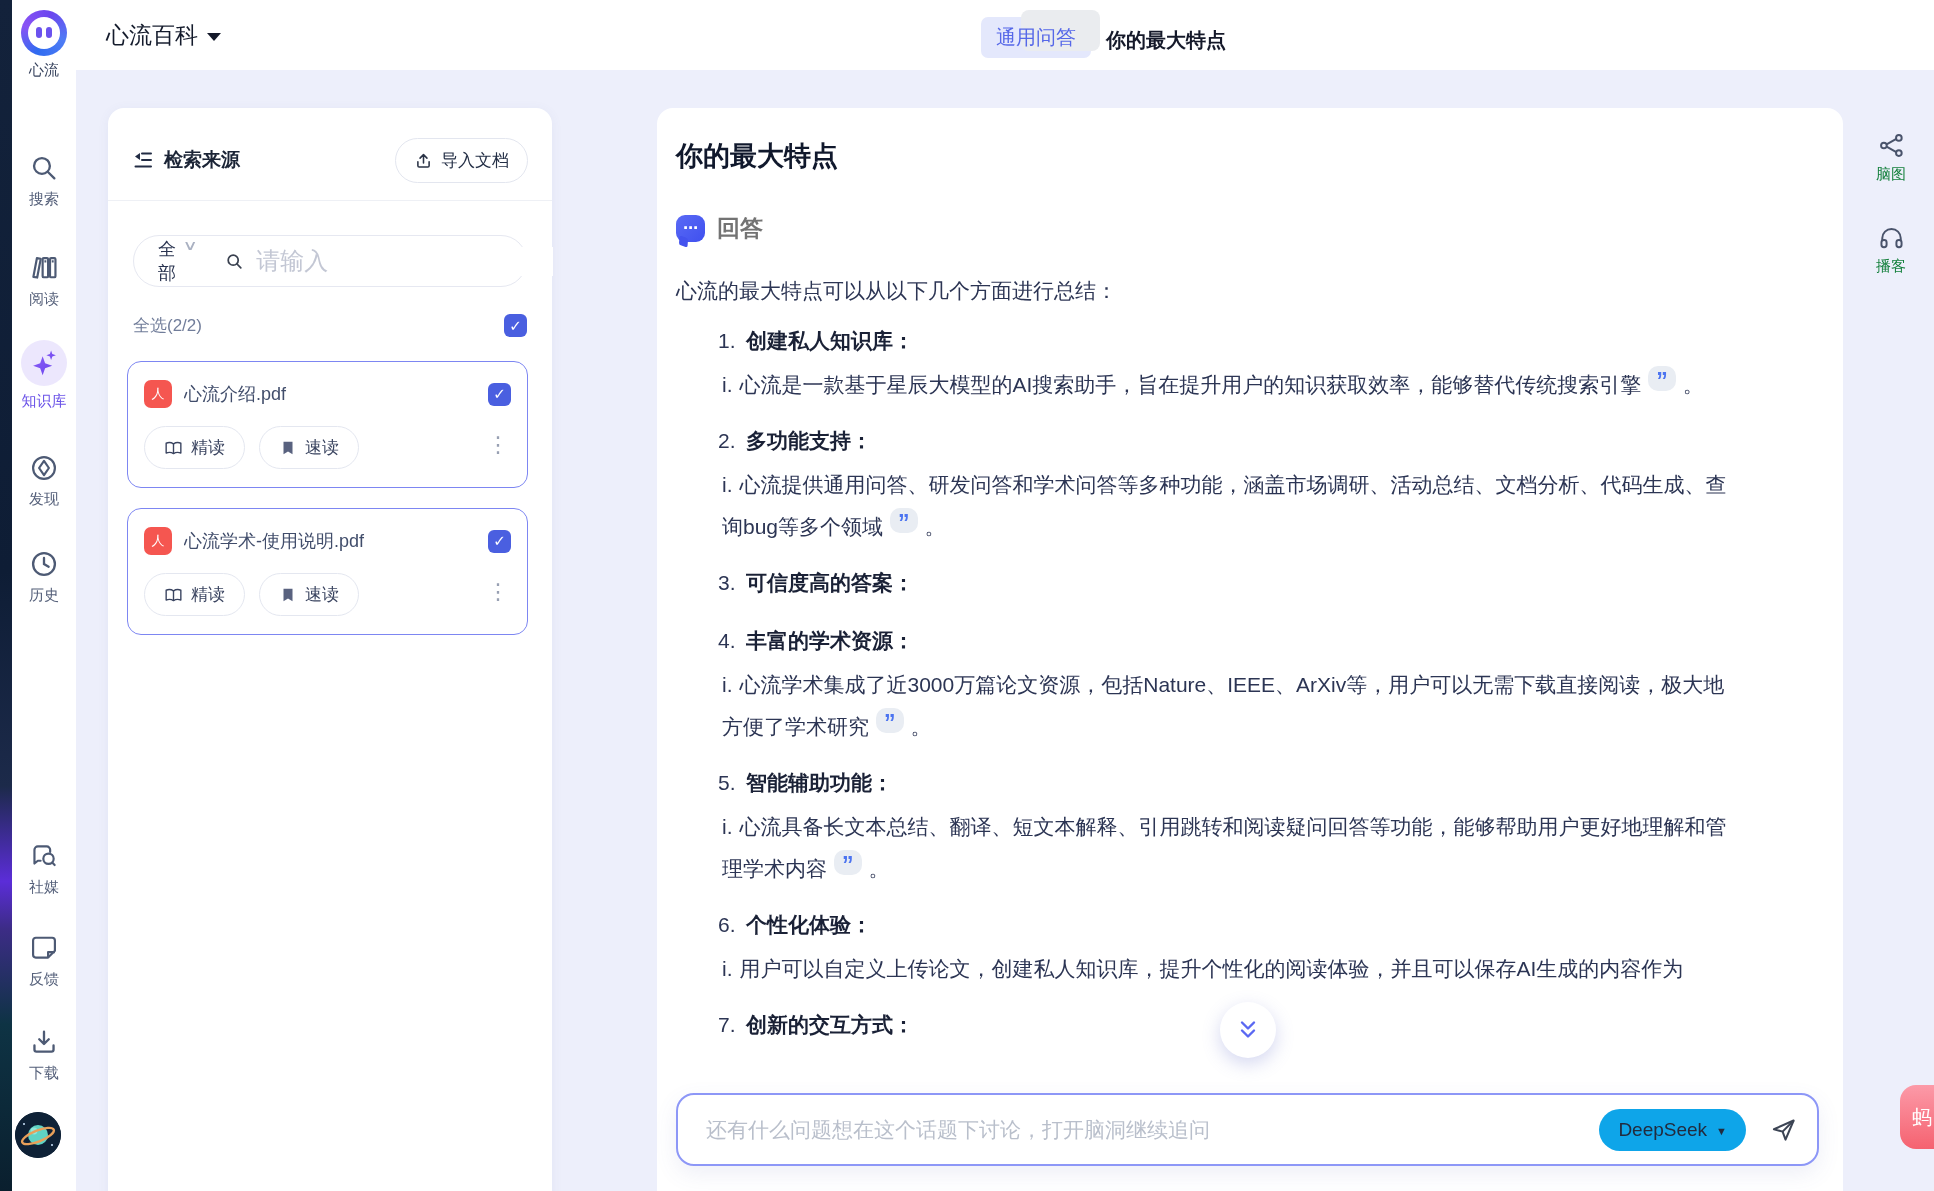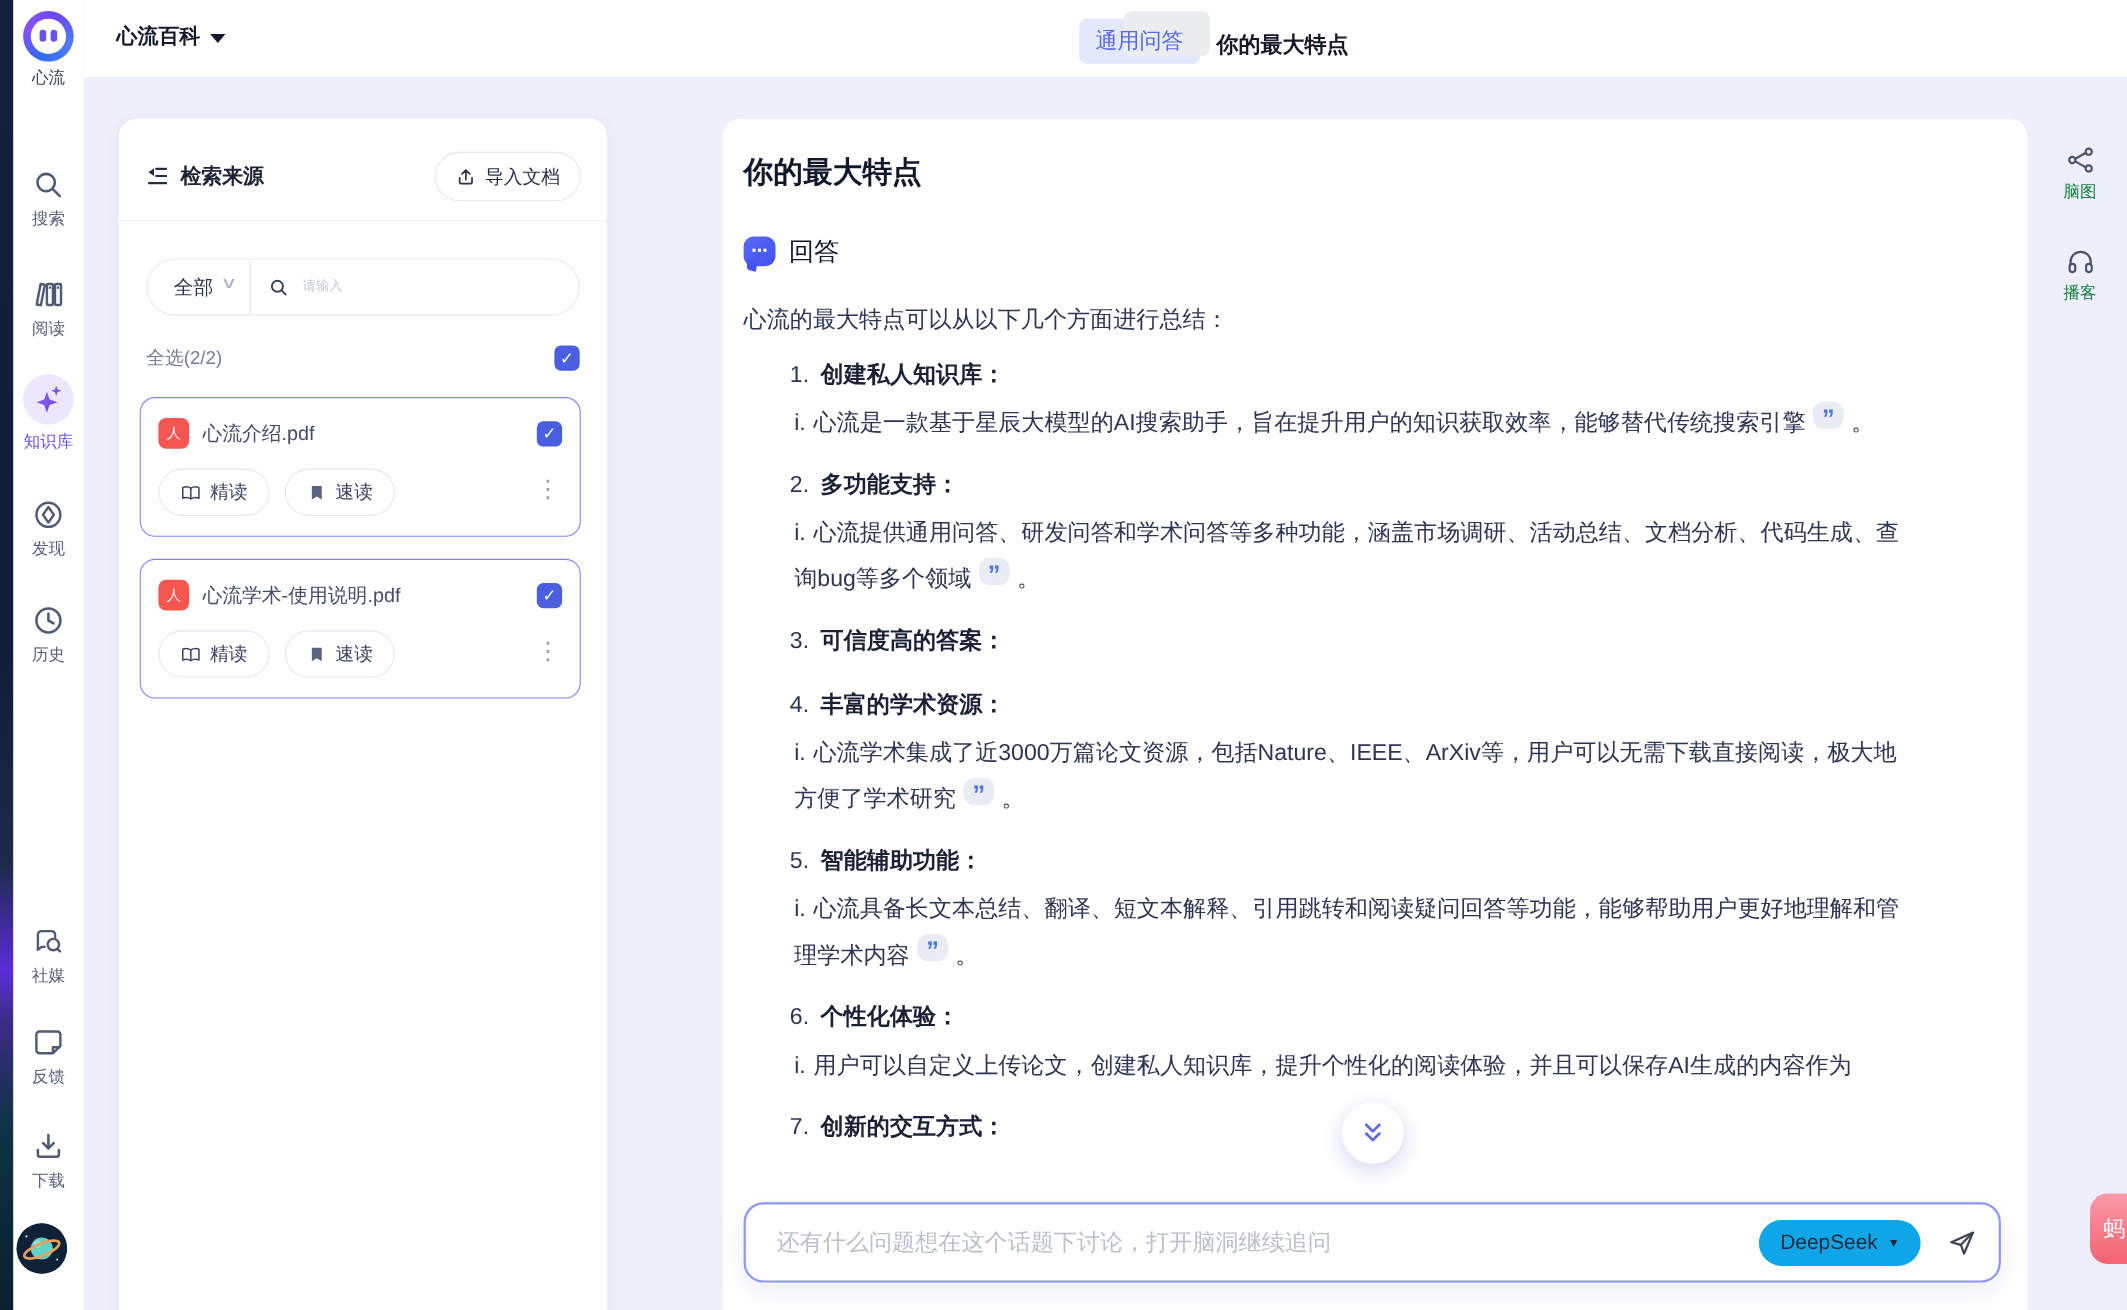"心流百科" .workspace { font-size: 19px -> 23px; font-weight: bold -> normal }
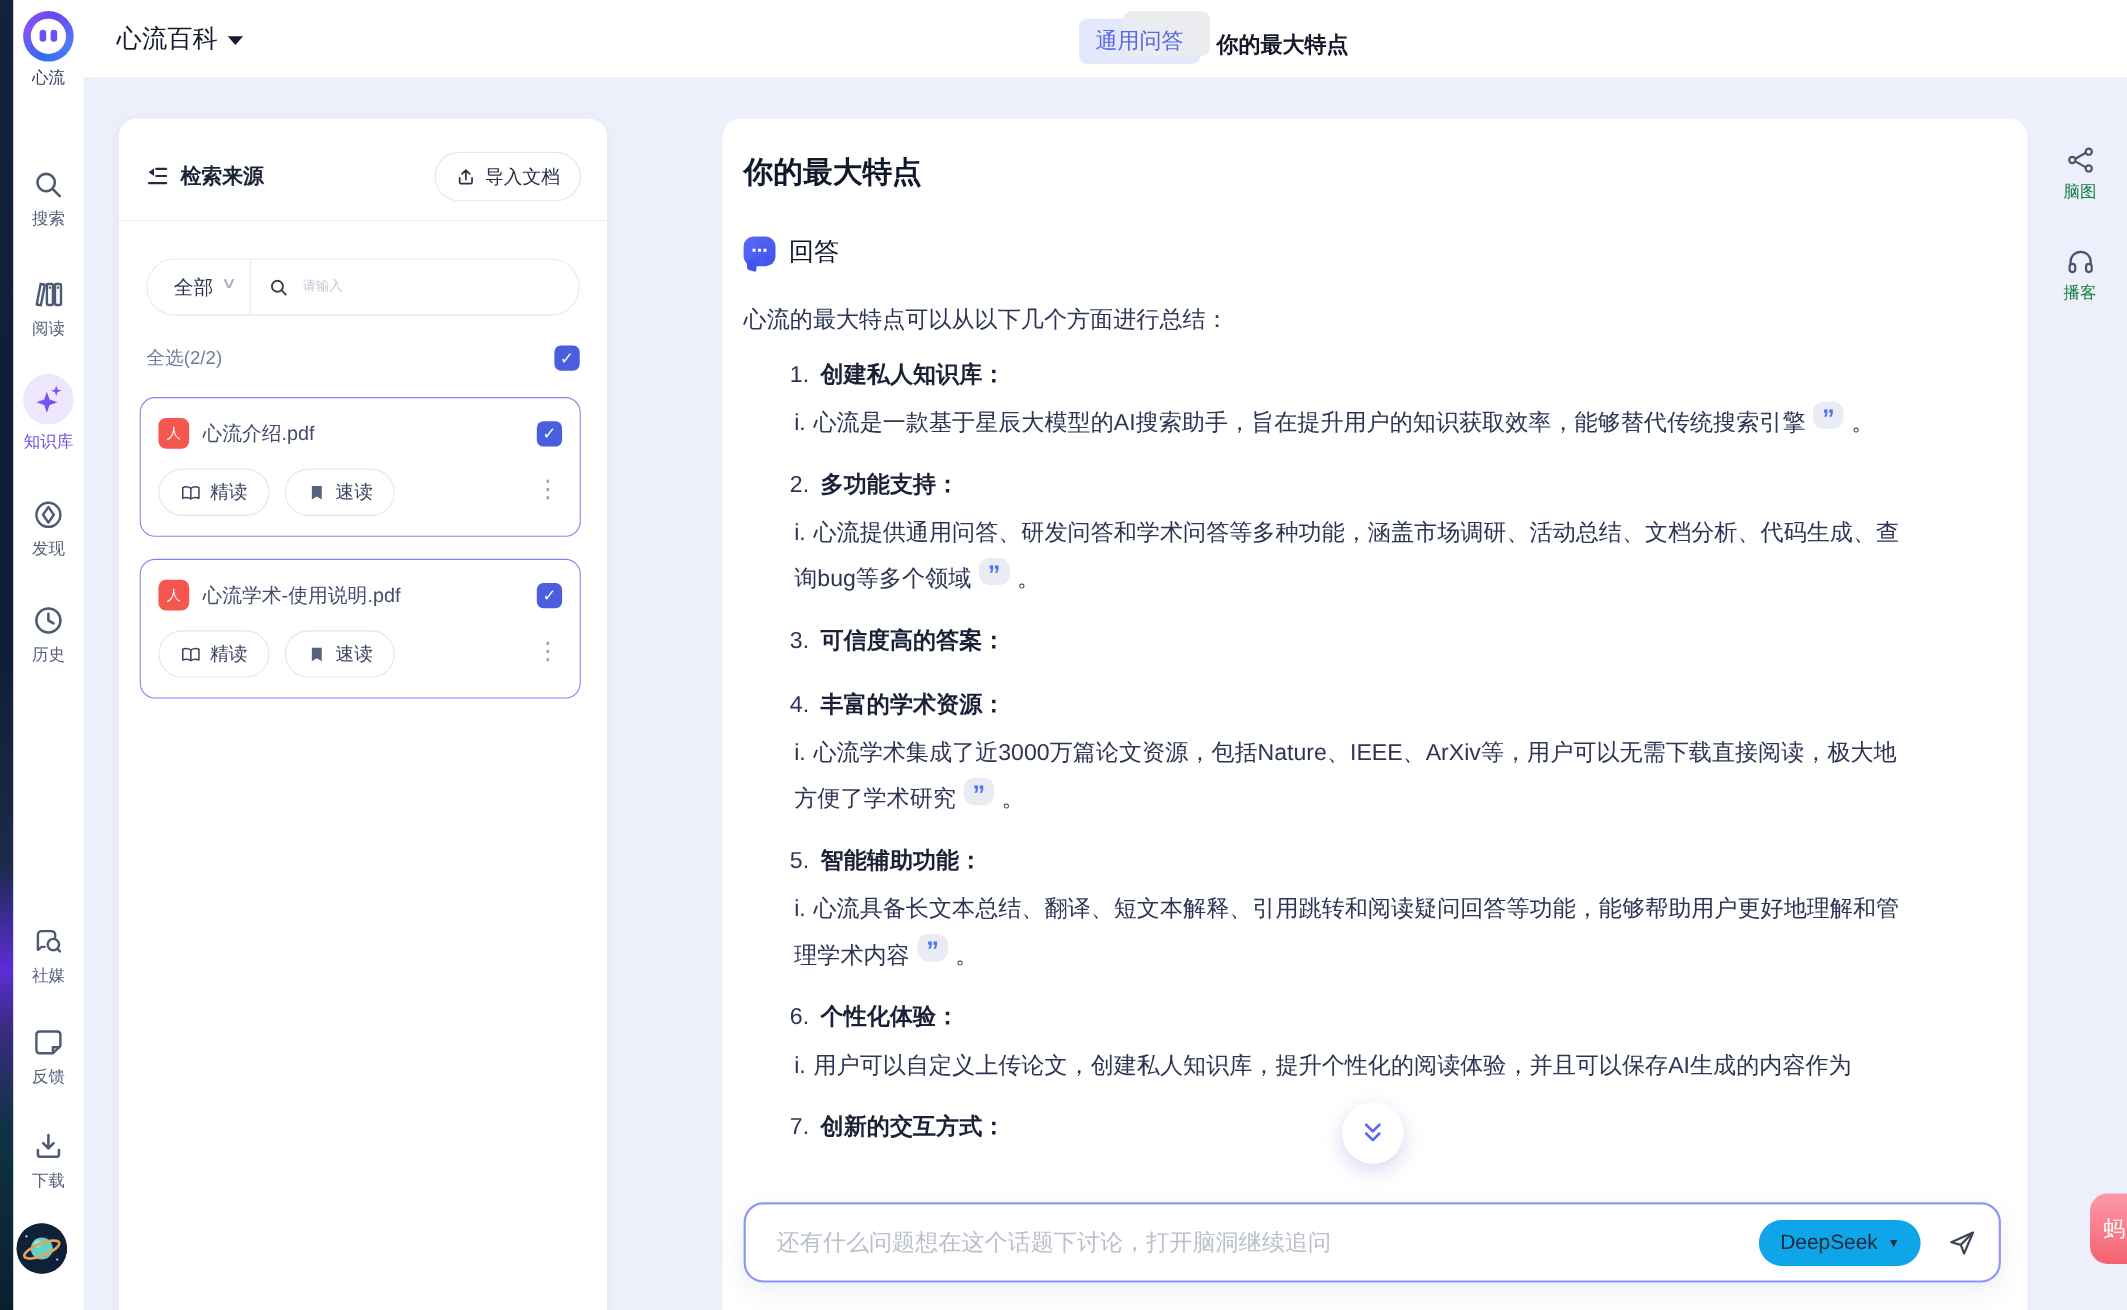"回答" .sec-label { color: #0f172a -> #737373; font-weight: normal -> bold }
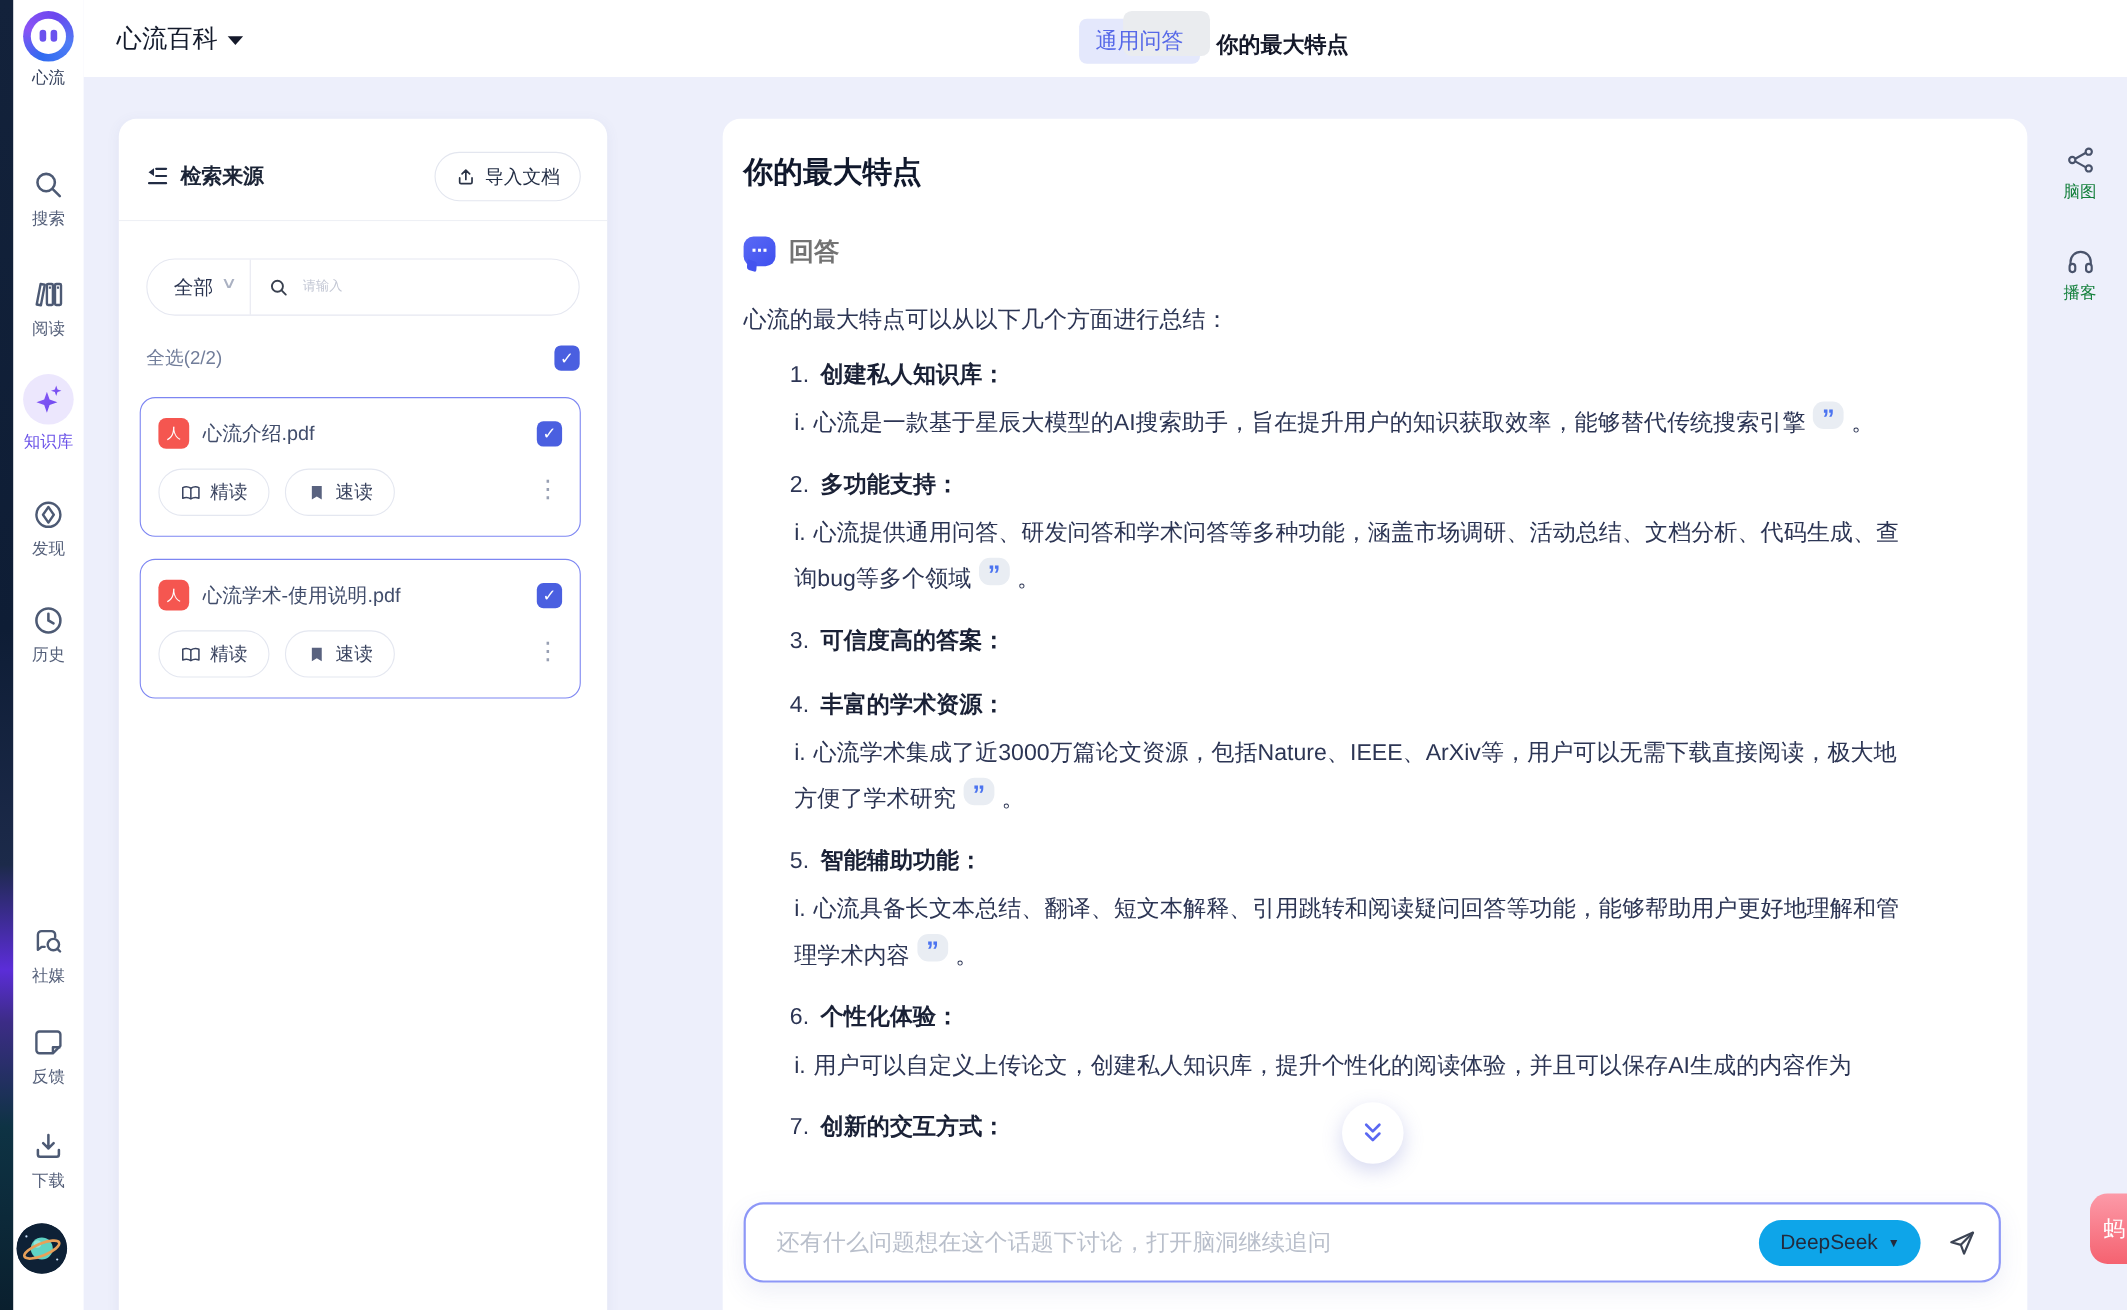"请输入" .filter-search input { font-family: Liberation Mono, monospace -> Liberation Serif, serif; font-size: 12px -> 24px }
